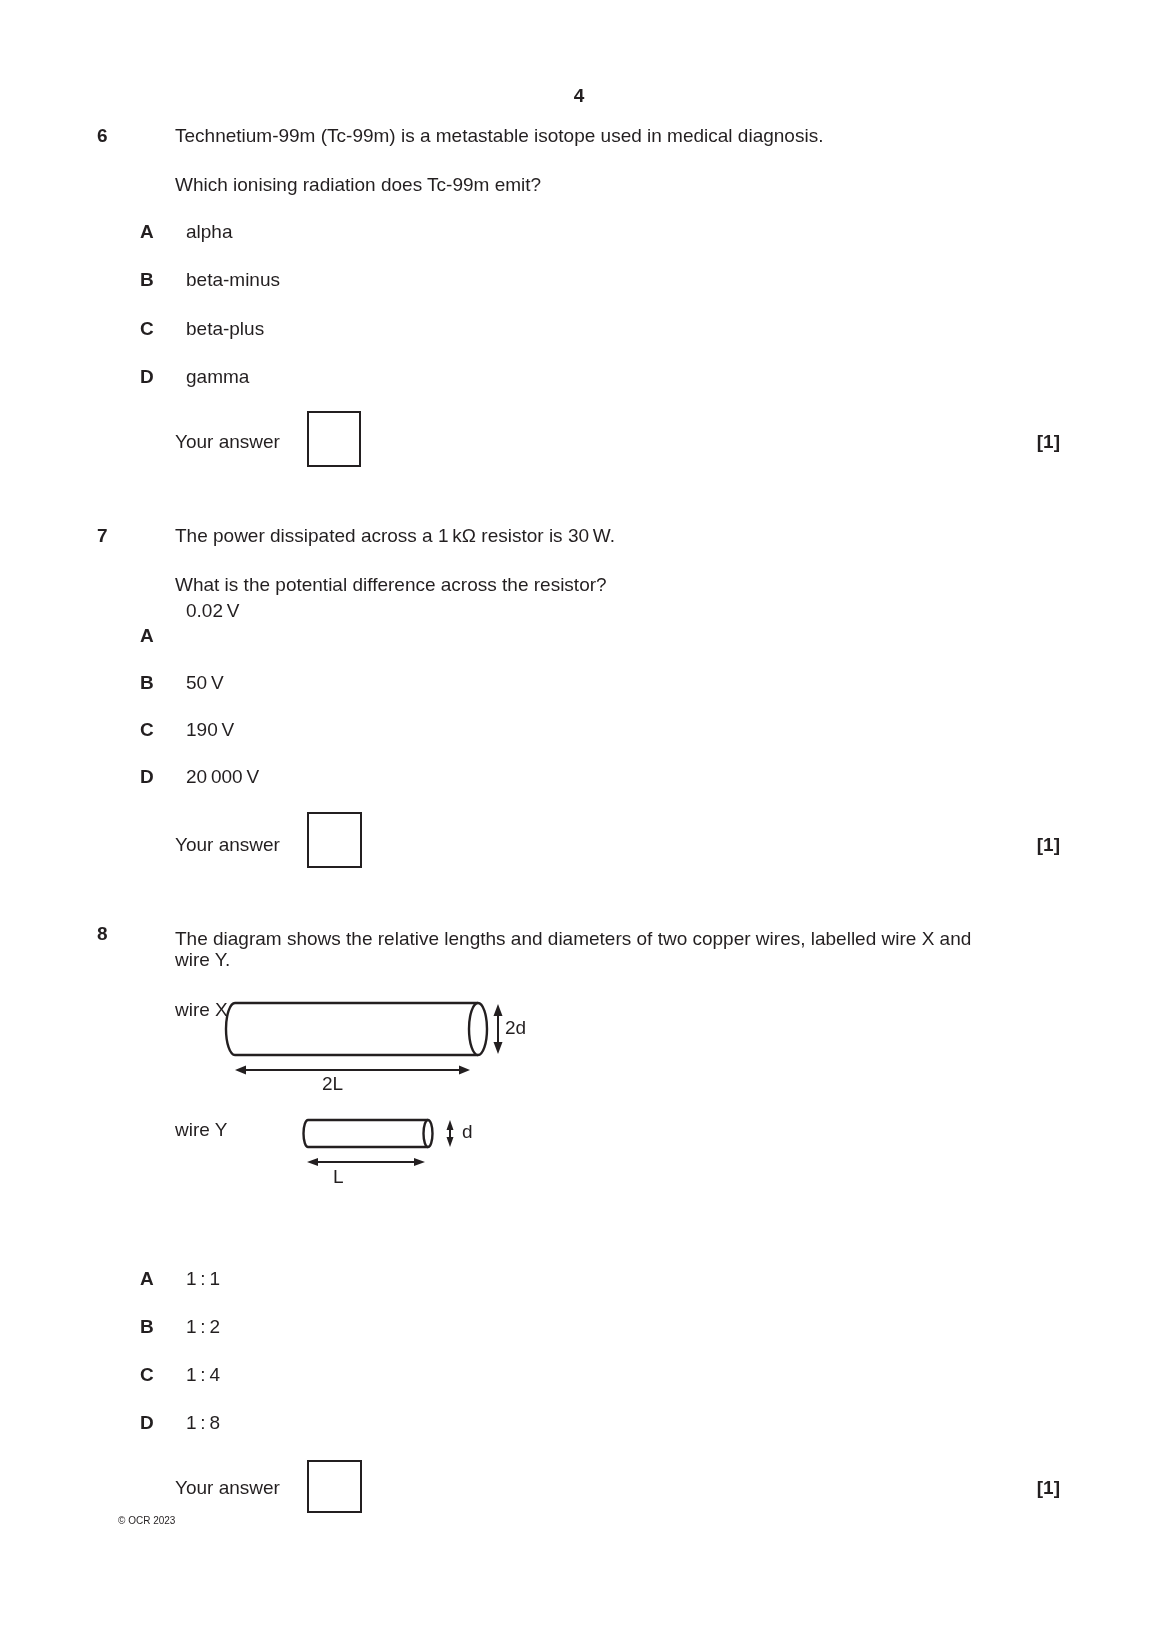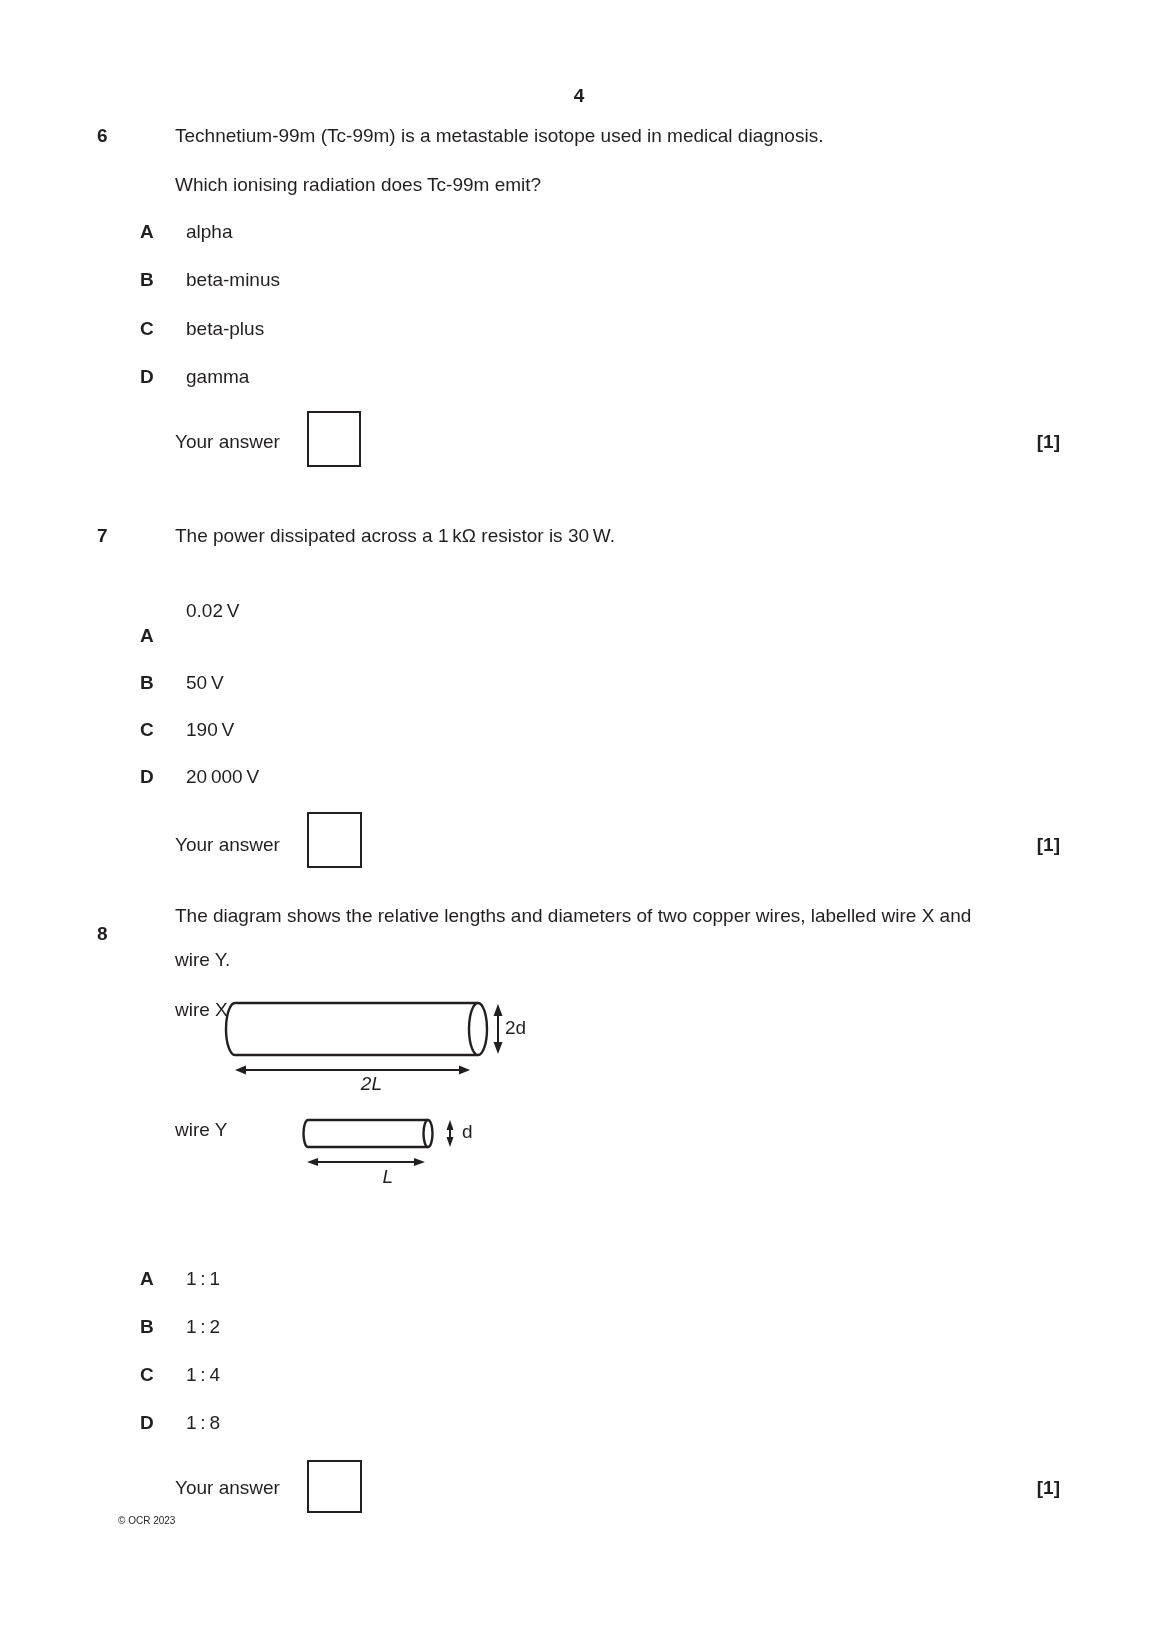"What is the potential difference" div.abs { html: none -> <div>What is the potential difference across the resistor?</div> }
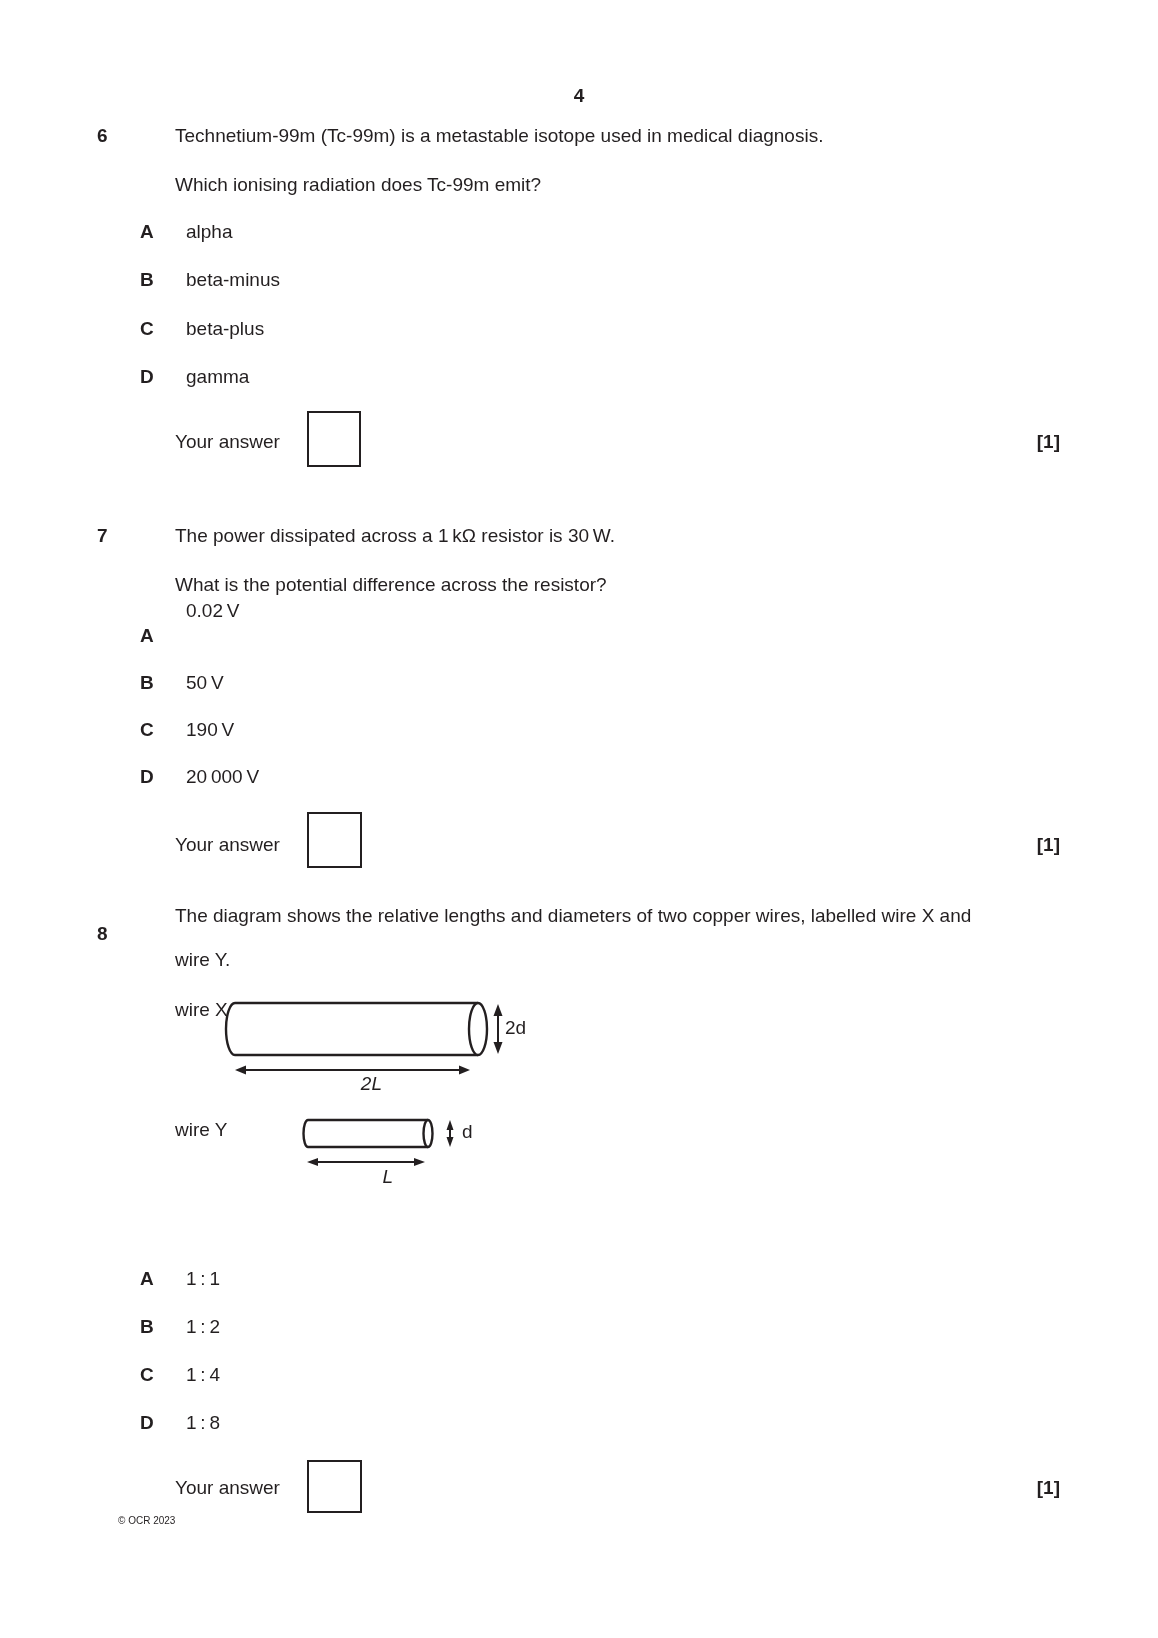"The diagram shows the relative" div.abs { top: 903px -> 926px }
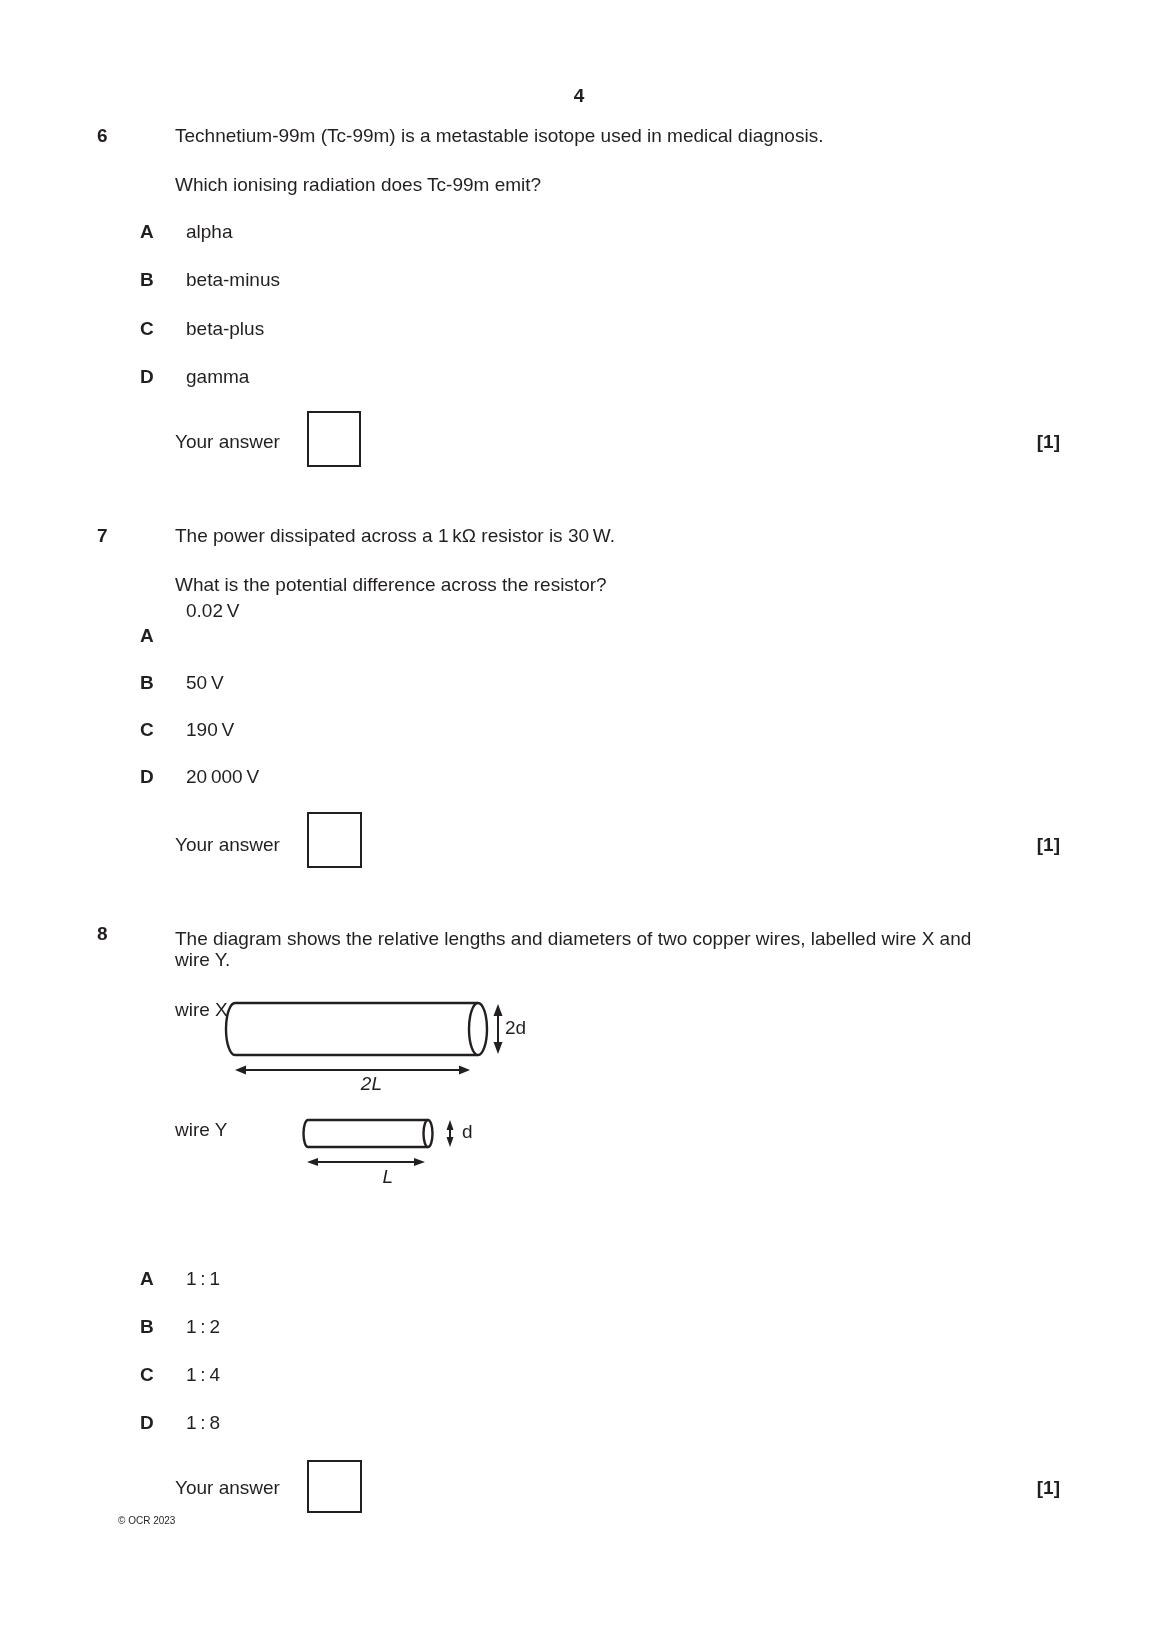"2L" .dimcenter { font-style: italic -> none; text-align: right -> left }
